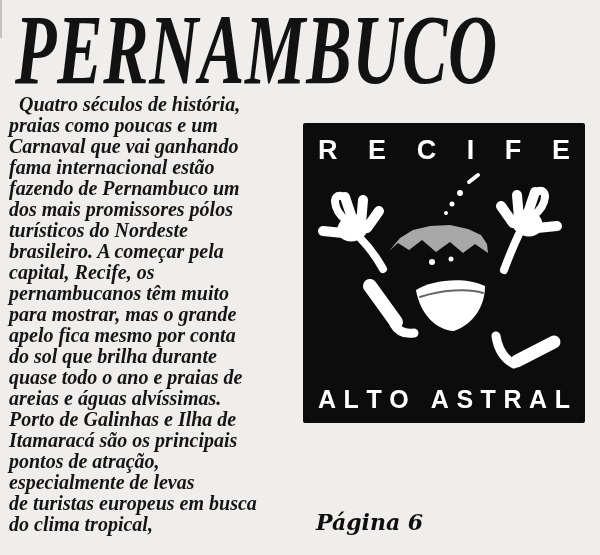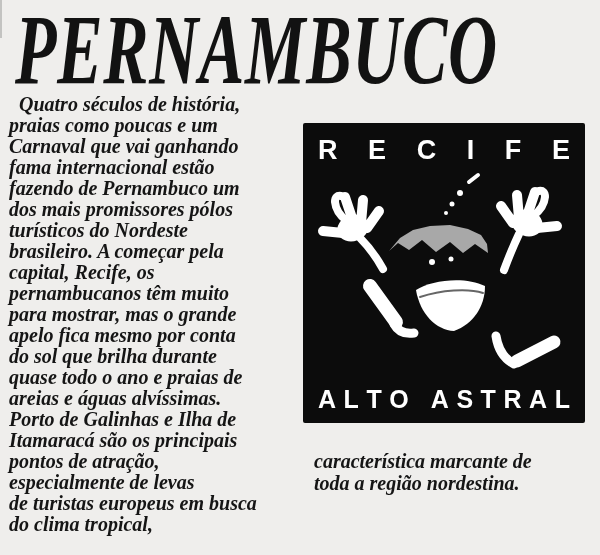"característica marcante de" div.continuation { html: <div>característica marcante de toda a região nordestina.</div> -> none }
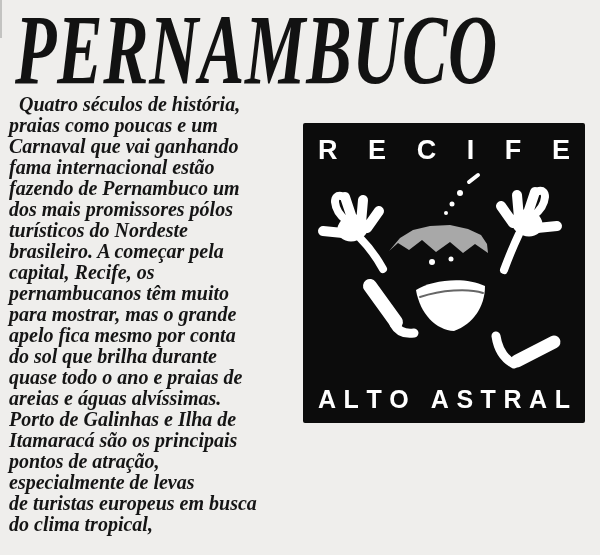"Página 6" div.page-ref { html: none -> <div>Página 6</div> }
